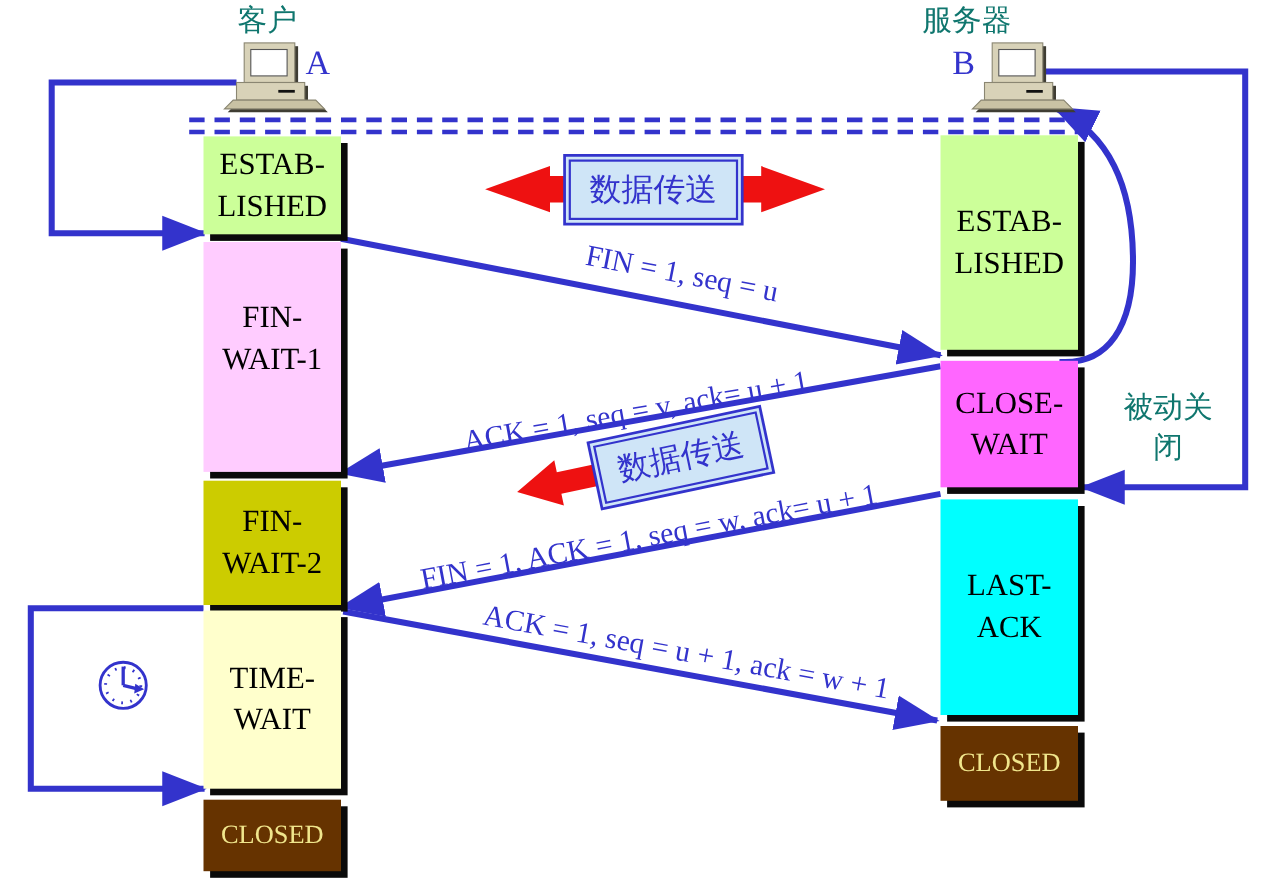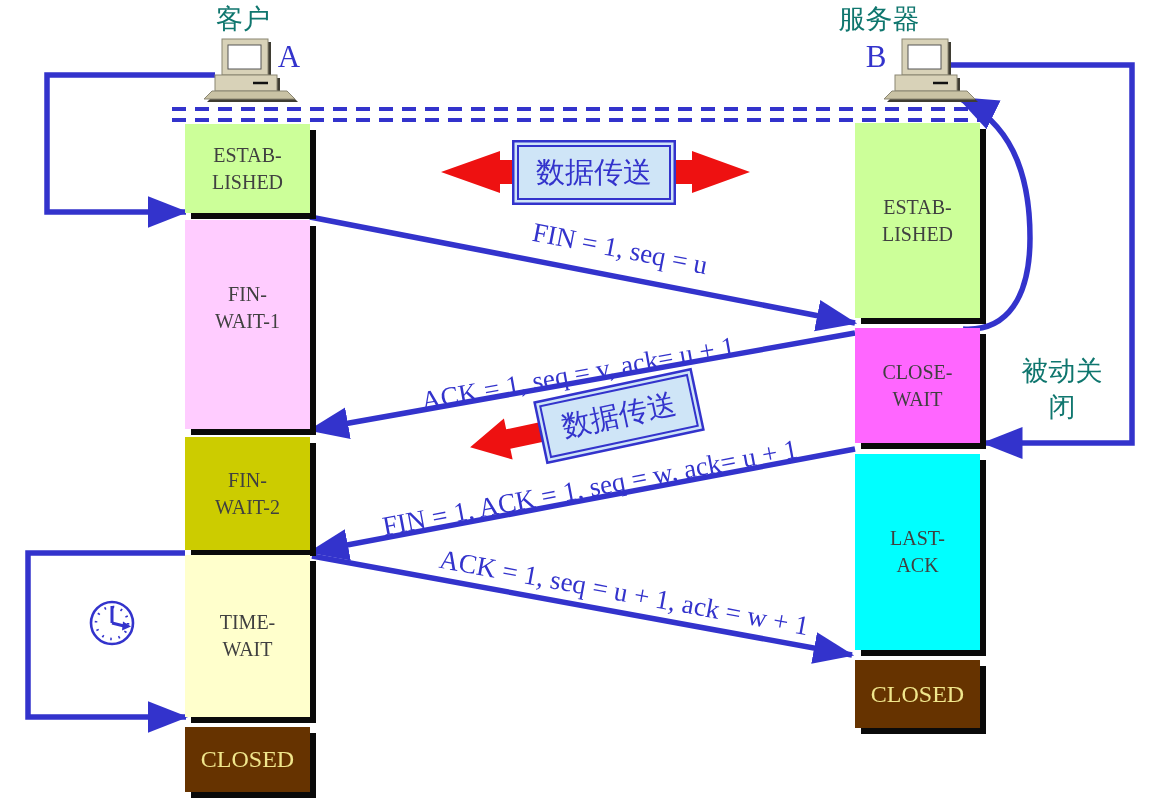"ESTAB-" .state { color: #404040 -> #000000; font-size: 20px -> 28px }
